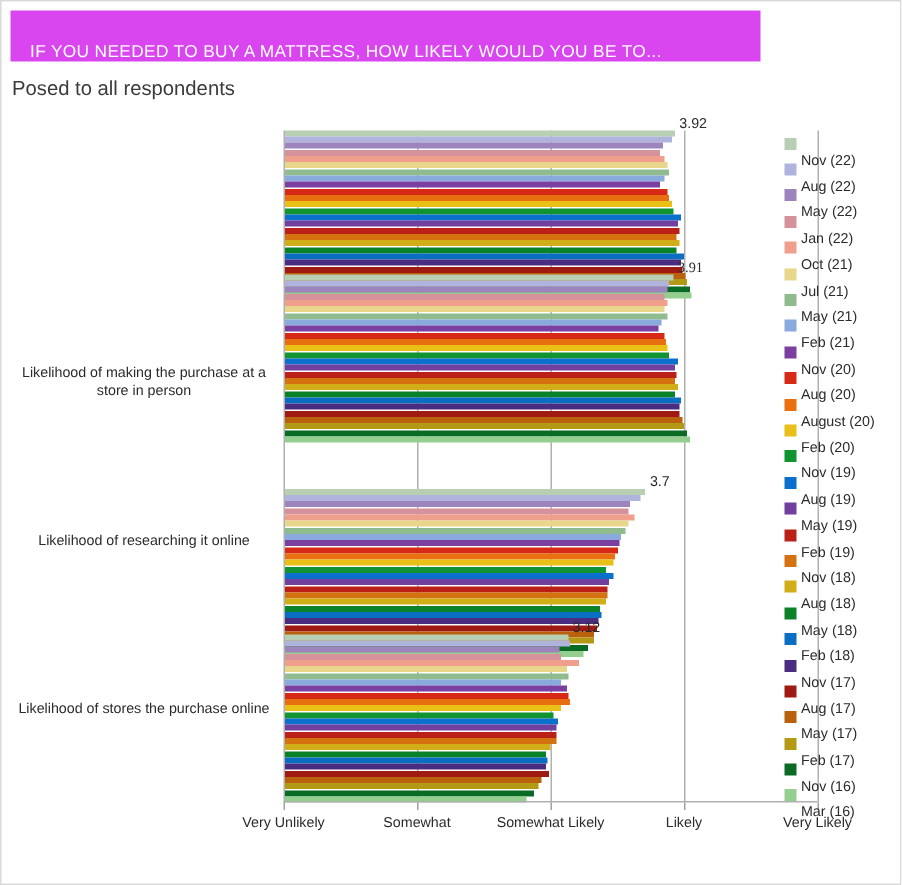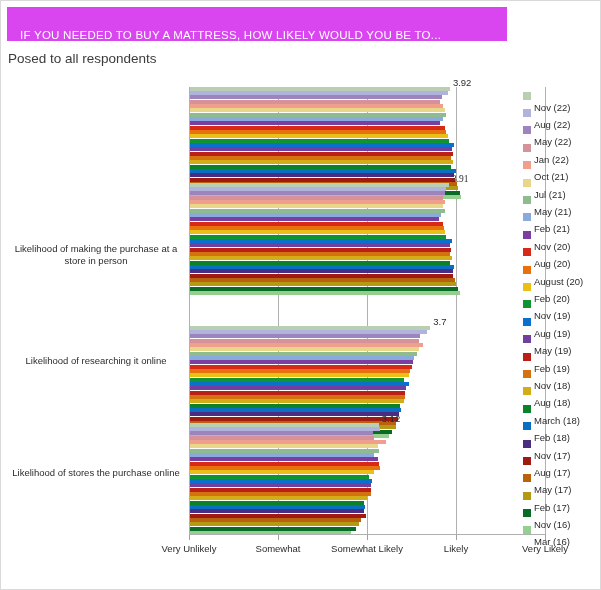"March (18)" span.legend-label { text: March -> May }
